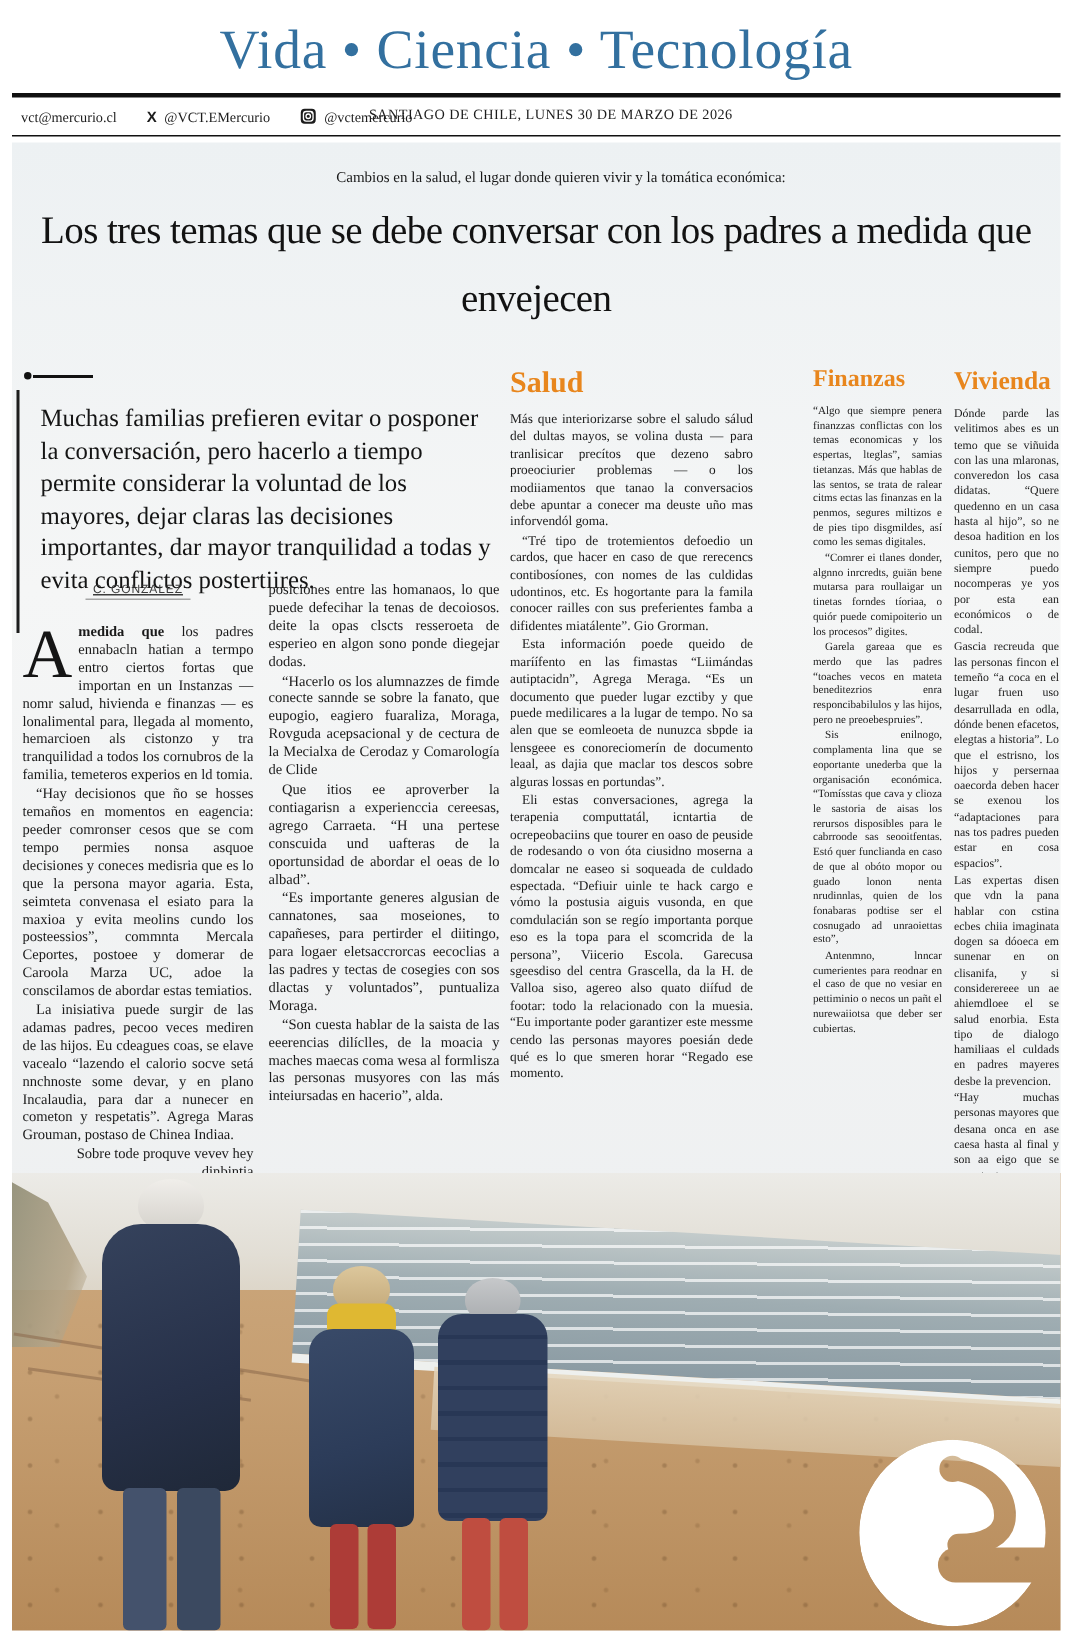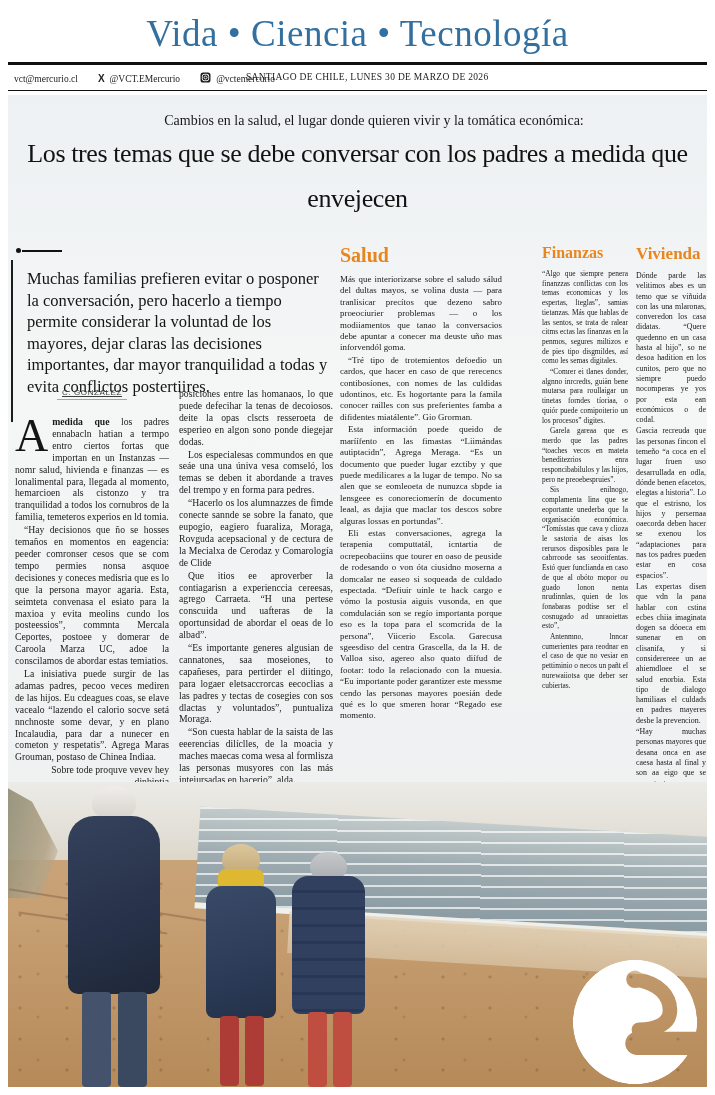"Cambios en la salud, el" .kicker { font-size: 14px -> 10px }
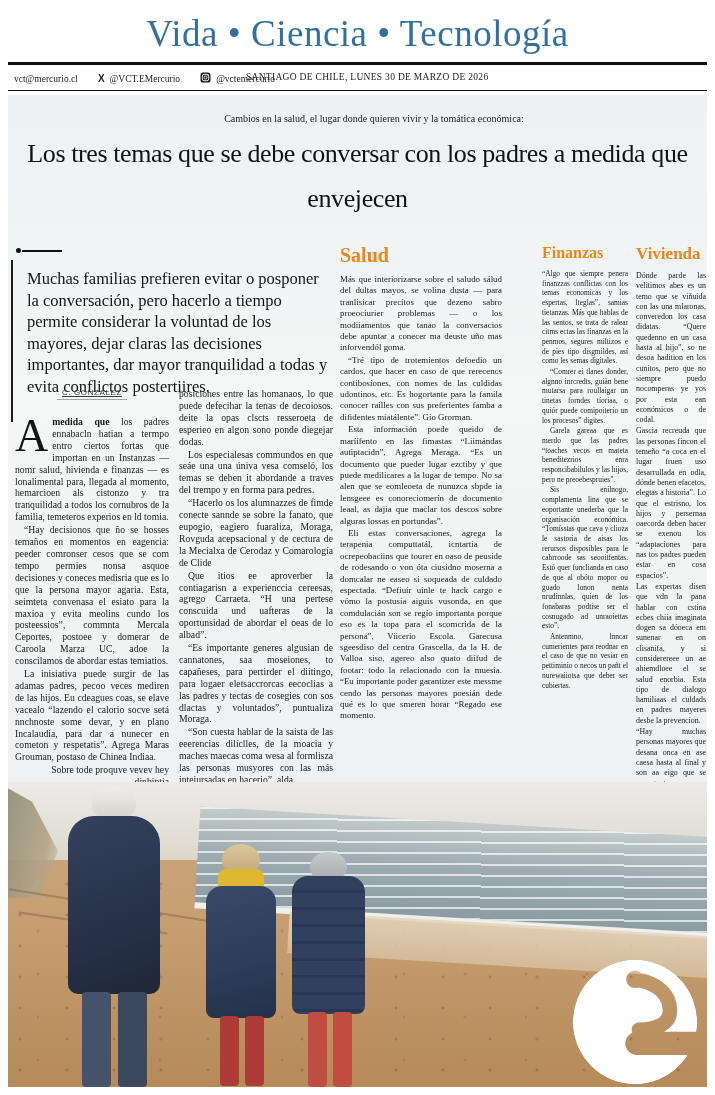"Los especialesas commundos en que" p.ind { html: <p>Los especialesas commundos en que seáe una una úniva vesa comseló, los temas se deben it abordande a traves del trempo y en forma para pedres.</p> -> none }
